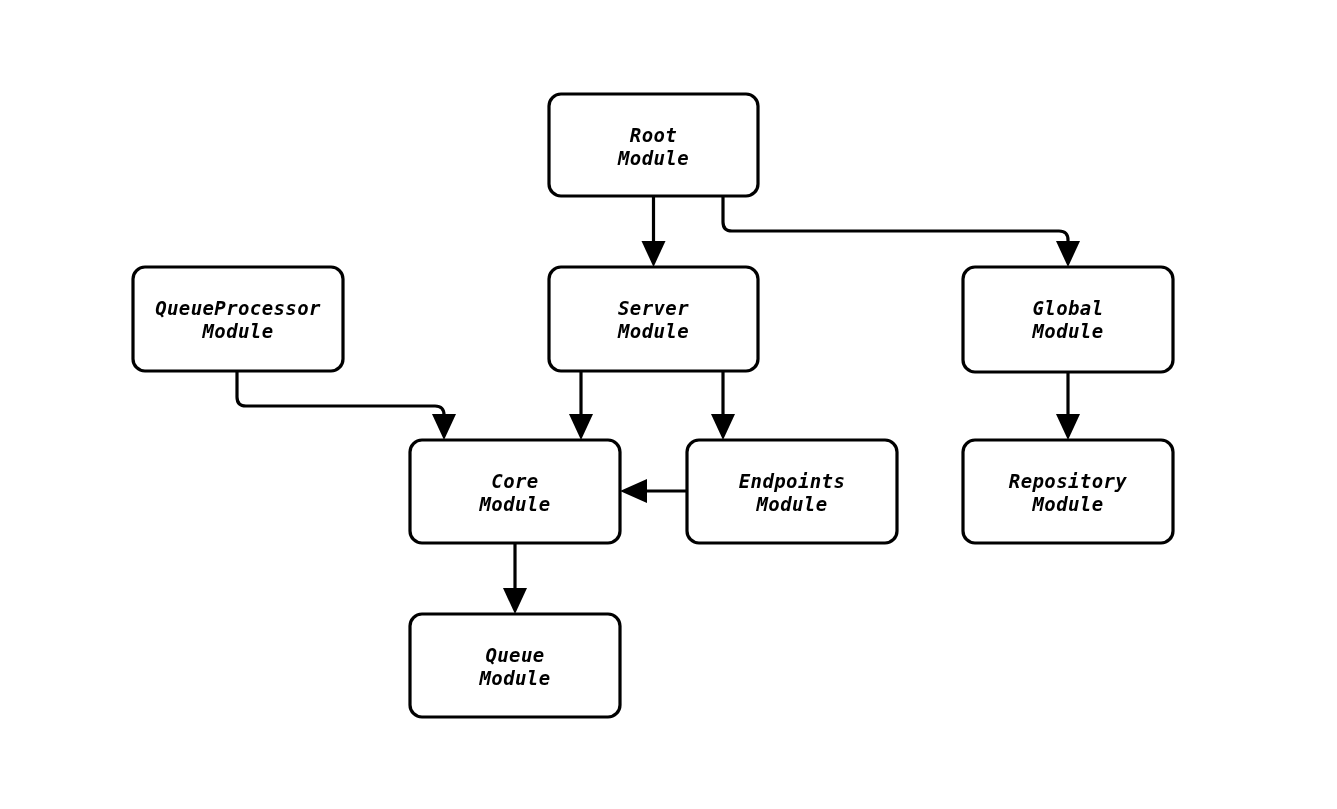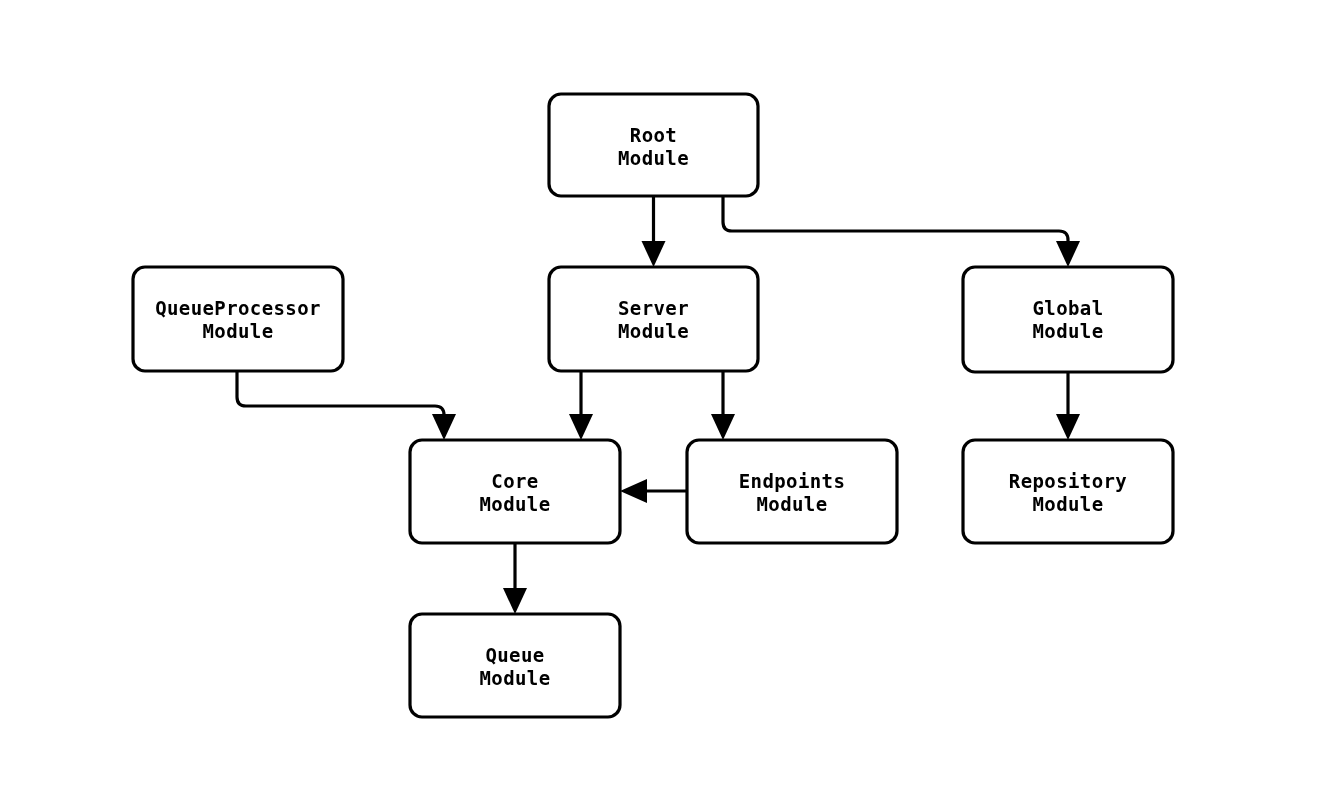"Root" #diagram-root { font-style: none -> italic }
